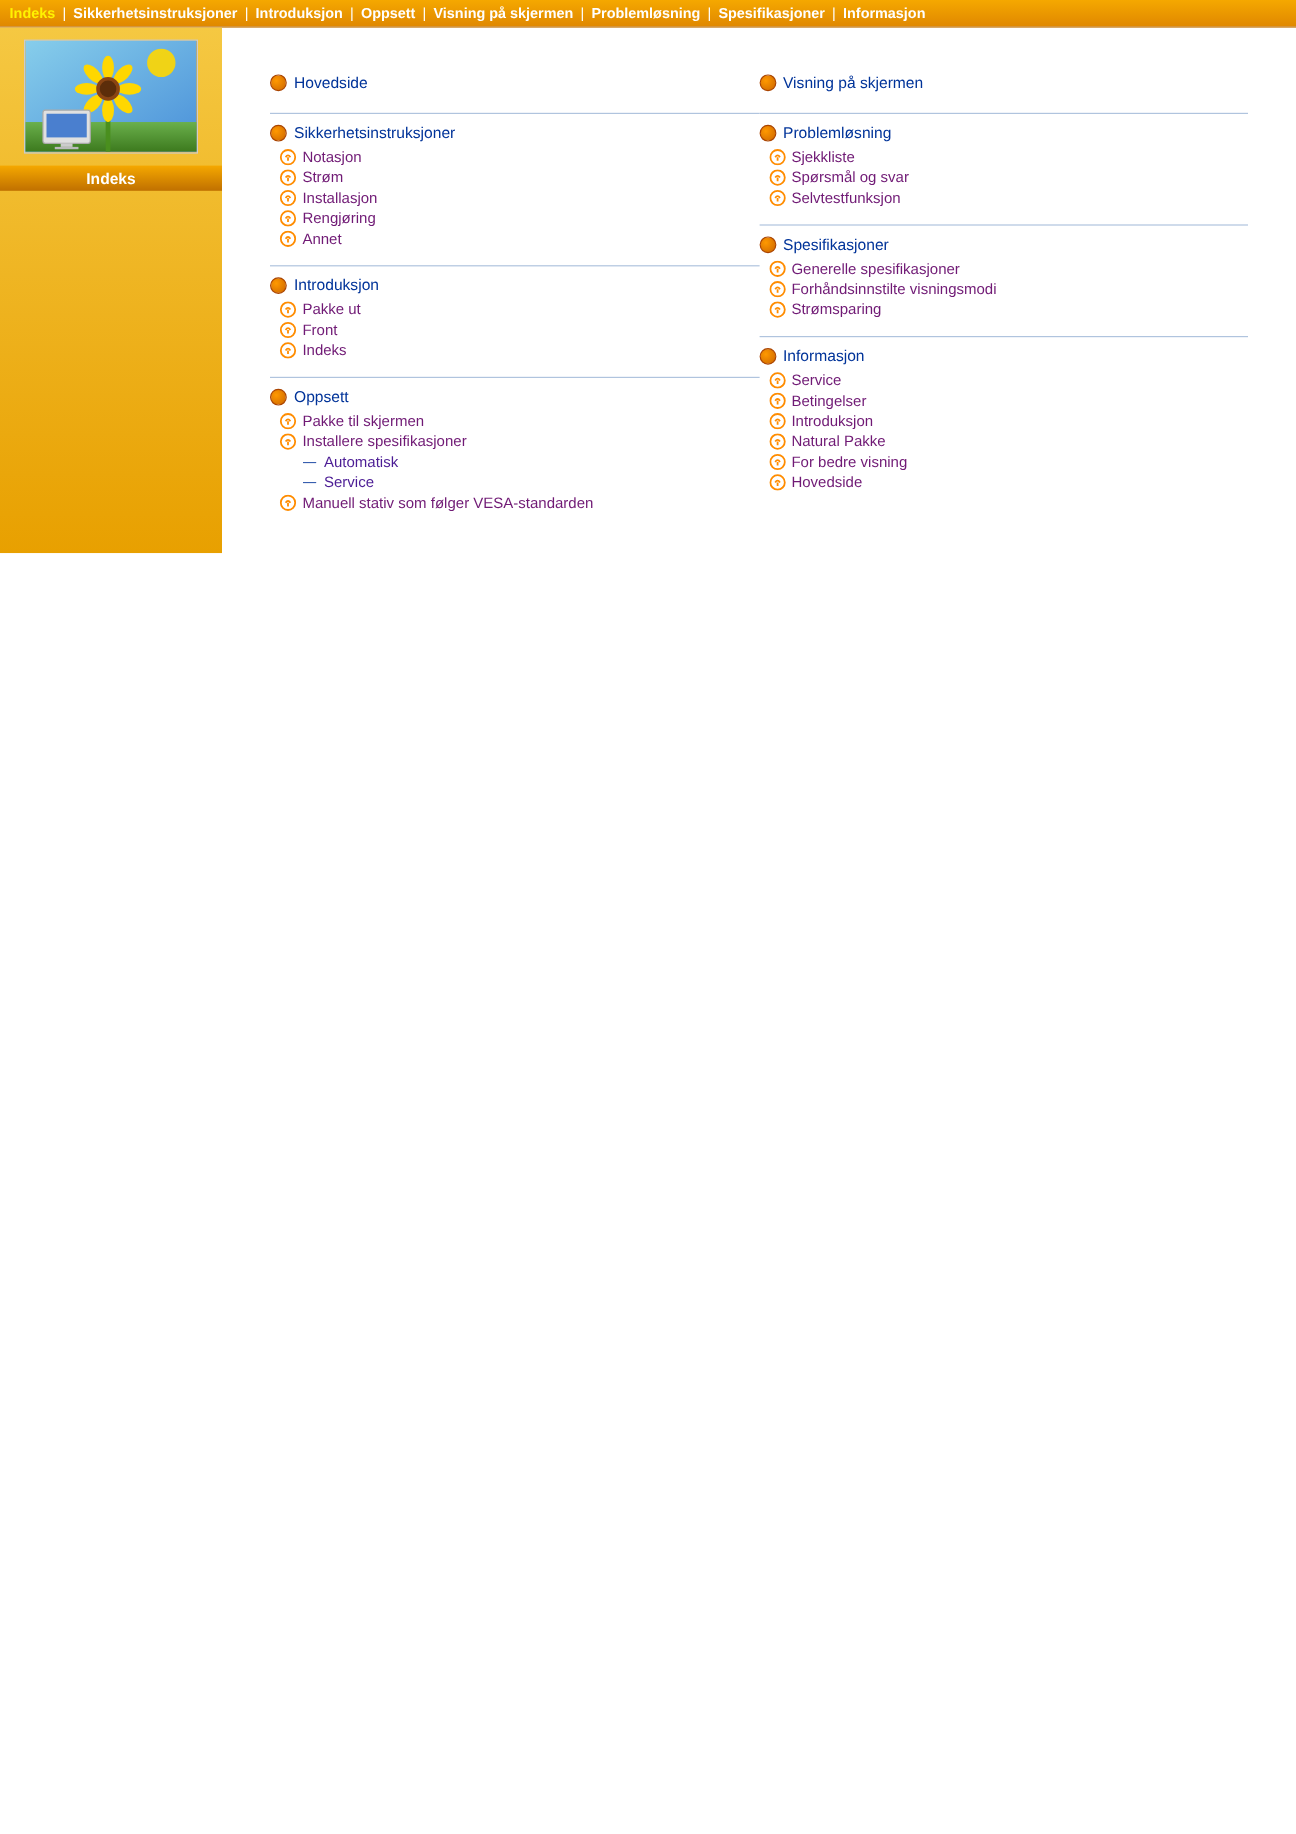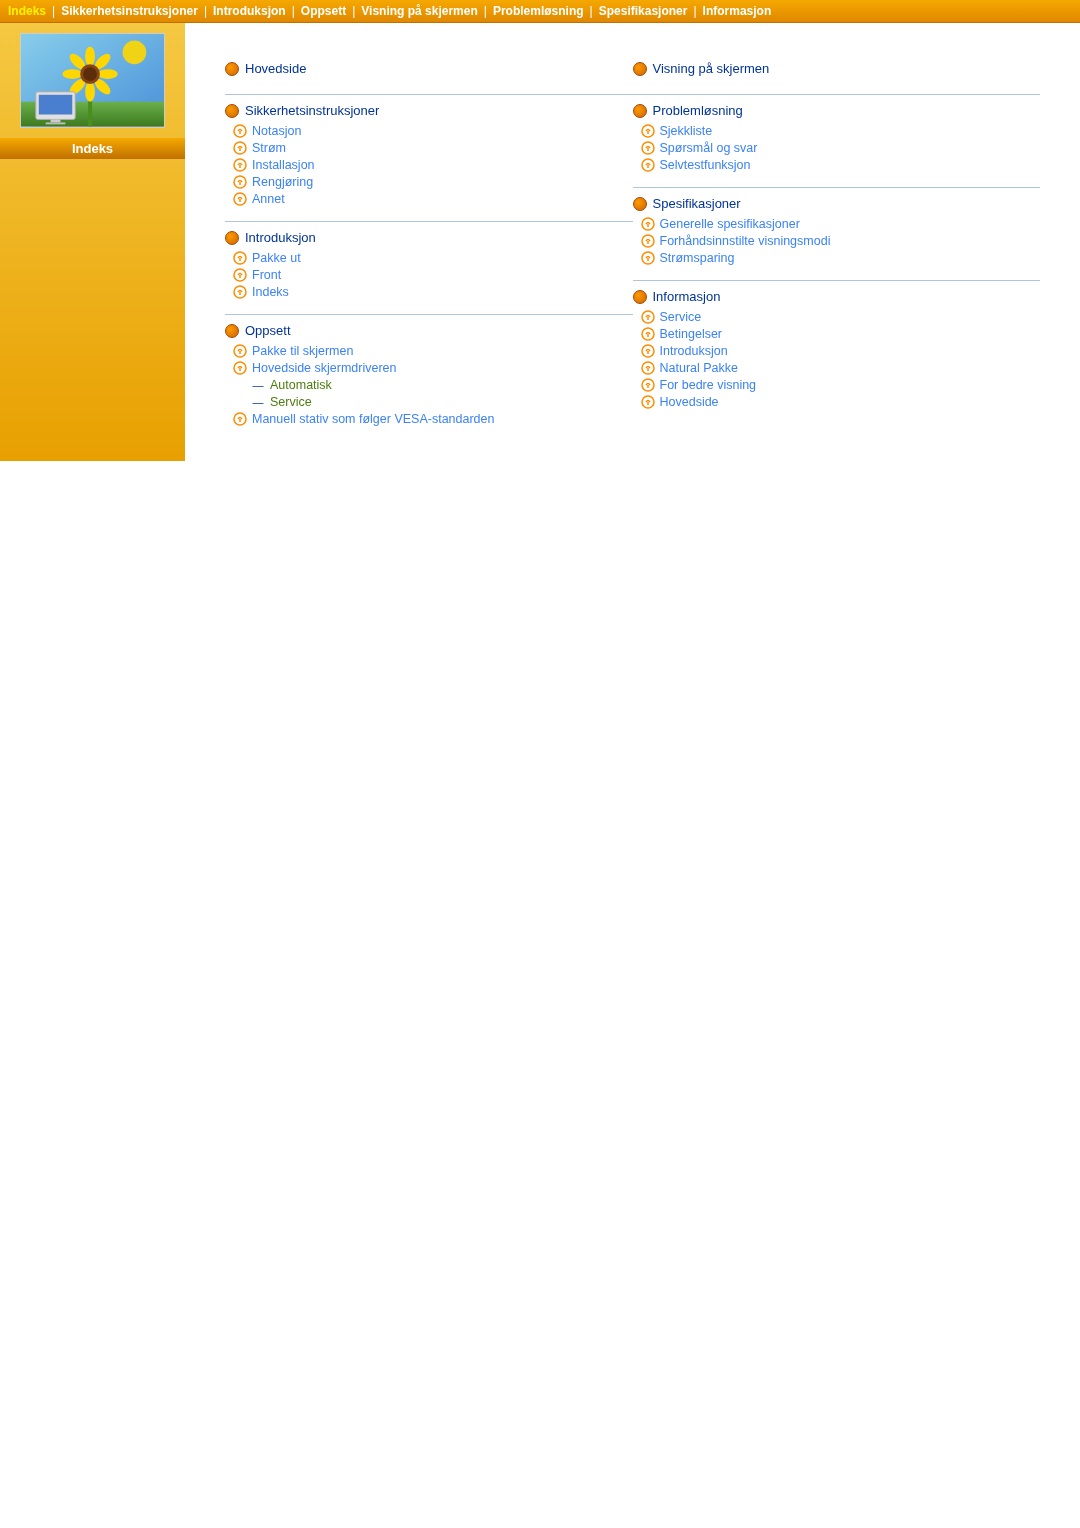"Notasjon" .sub-item { color: #3b82f6 -> #701a75 }
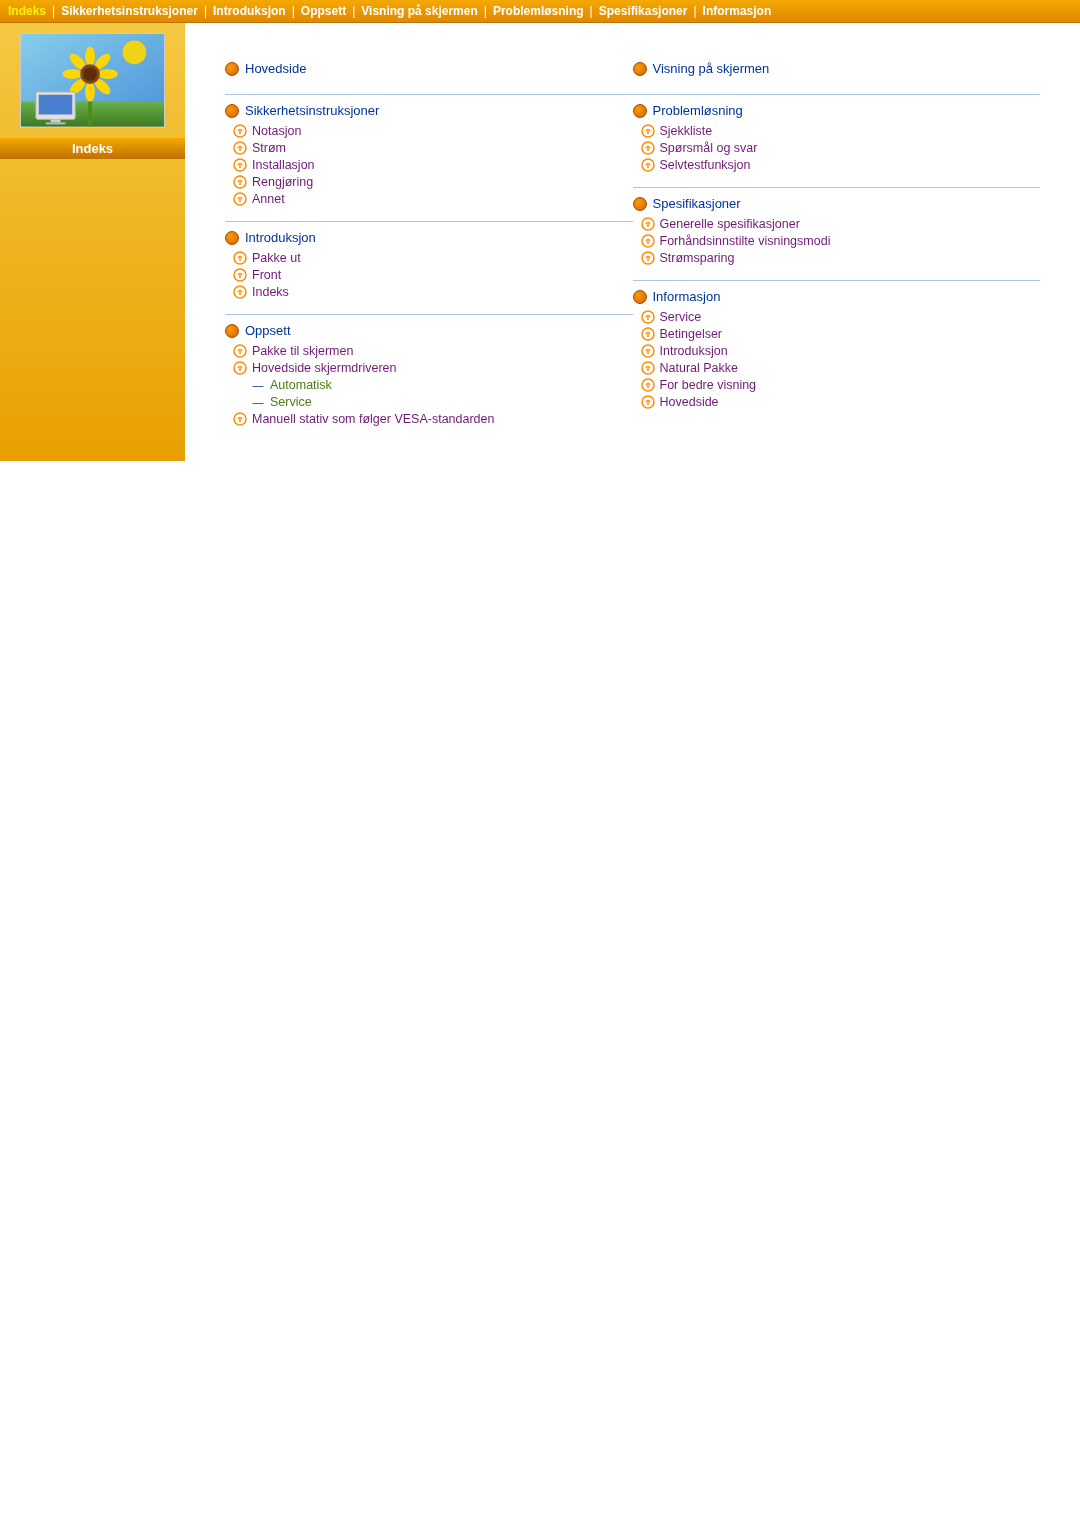"Hovedside skjermdriveren" span { text: Hovedside skjermdriveren -> Installere spesifikasjoner }
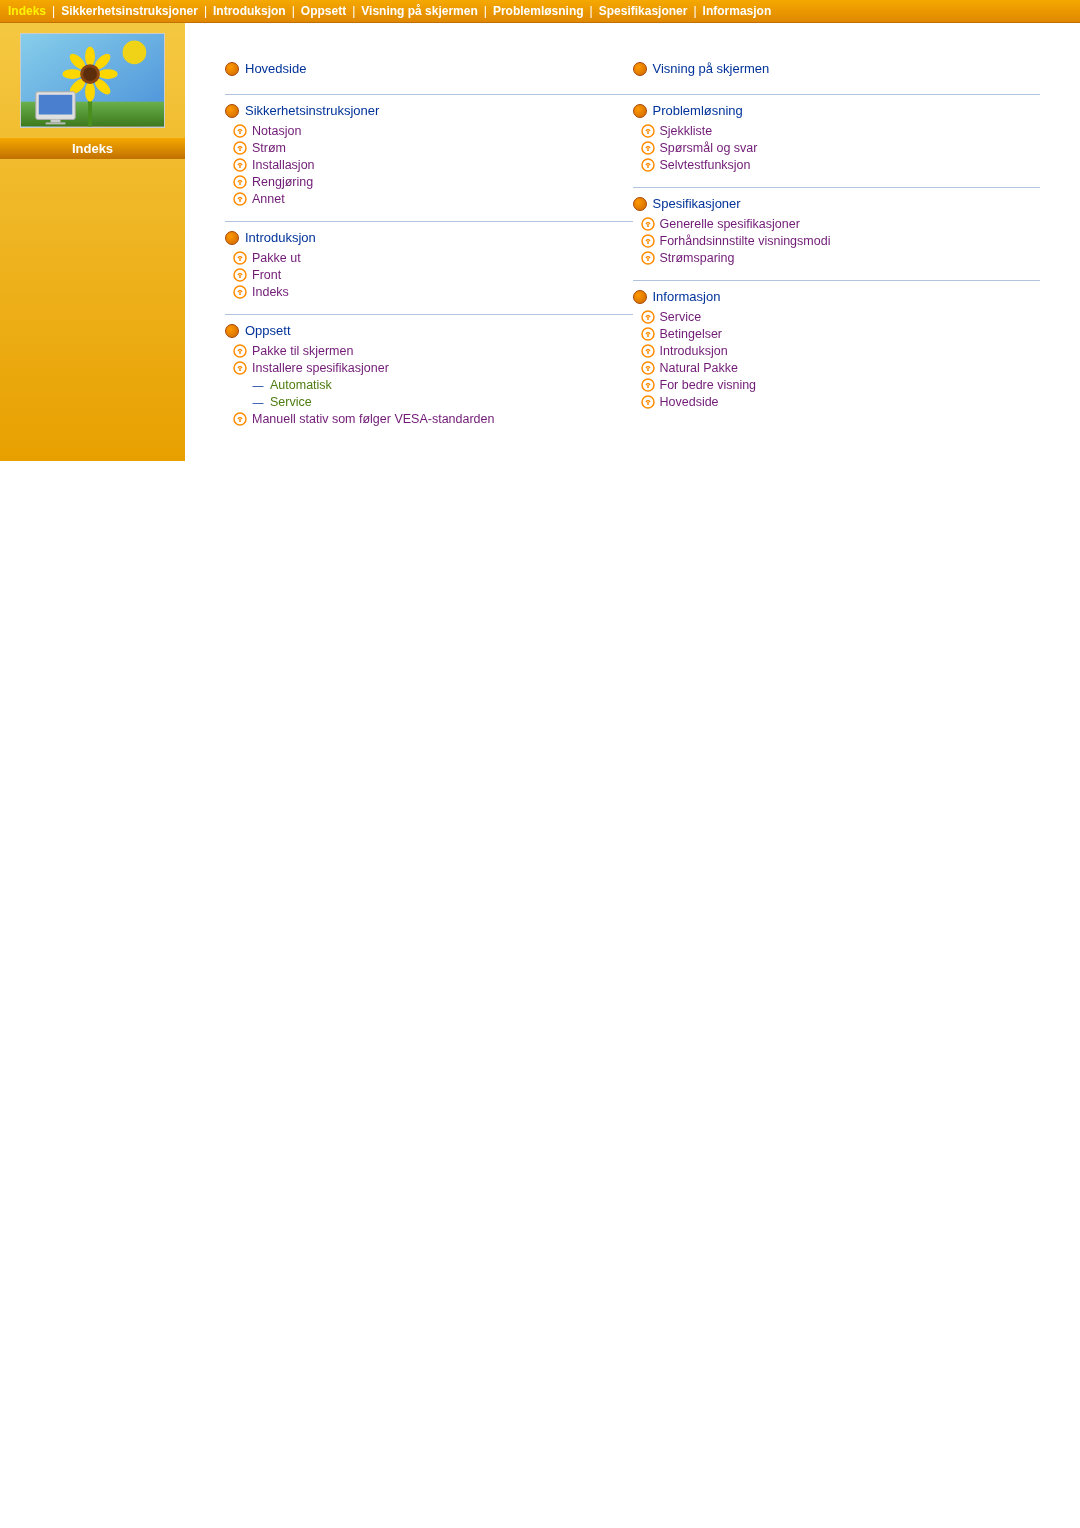"Automatisk" .sub-sub-item { color: #4d7c0f -> #4c1d95 }
